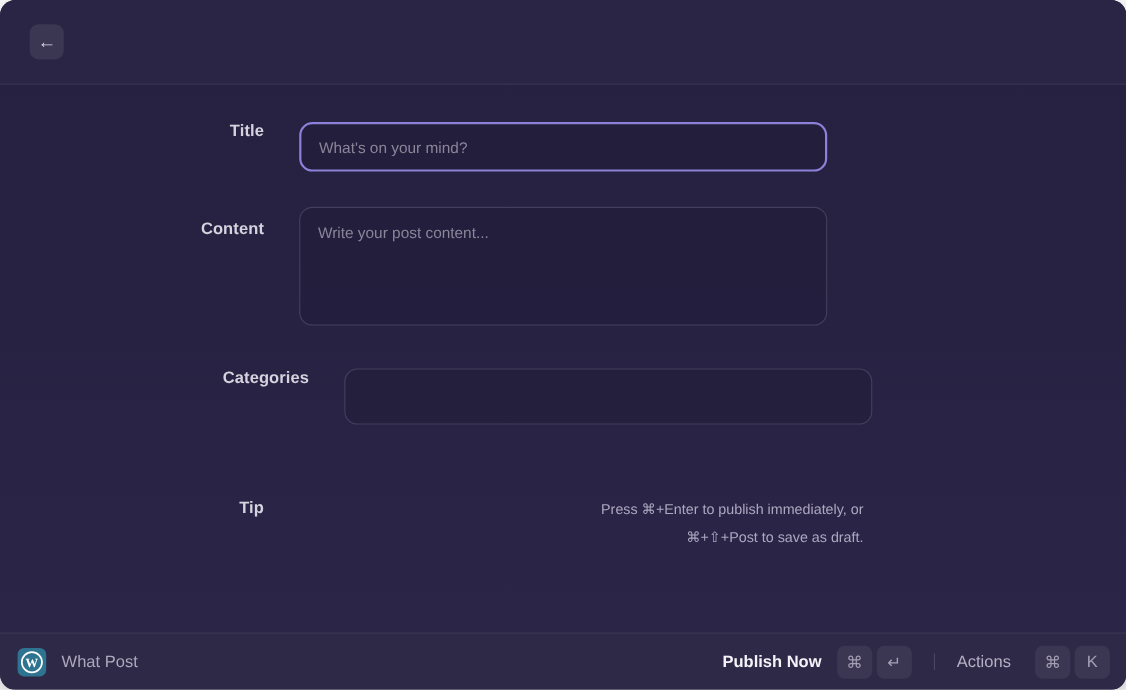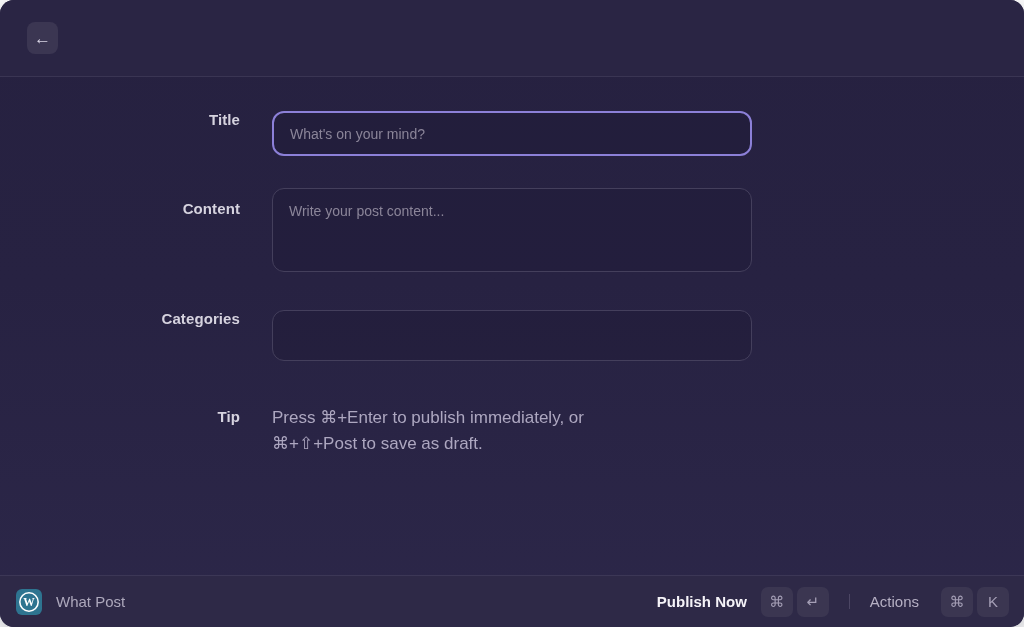"Write your post content..." .text-area { height: 84px -> 108px }
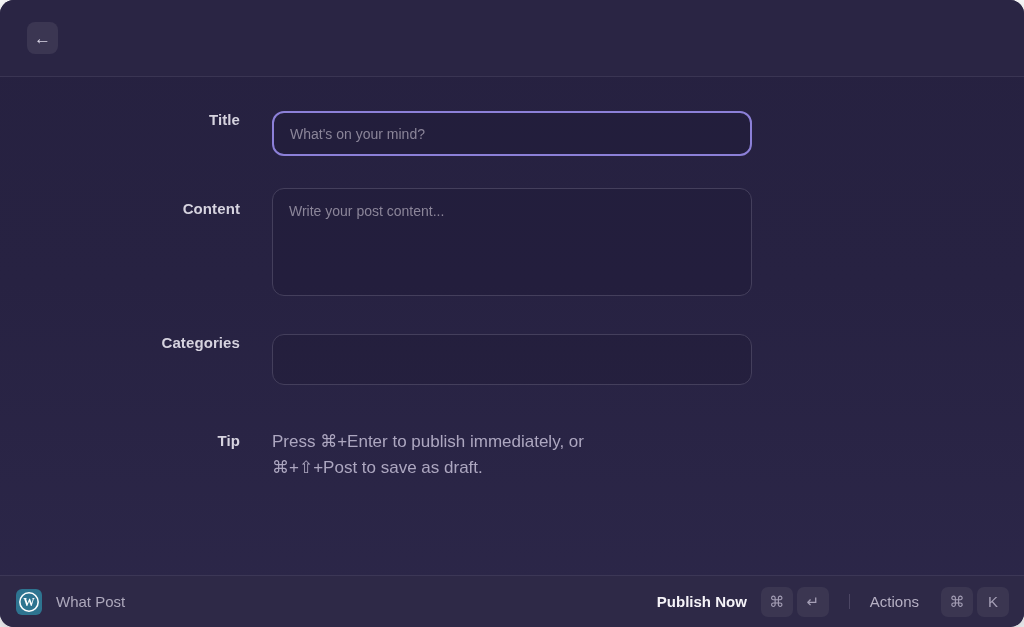"Categories" .row.categories-row { padding-left: none -> 41px }
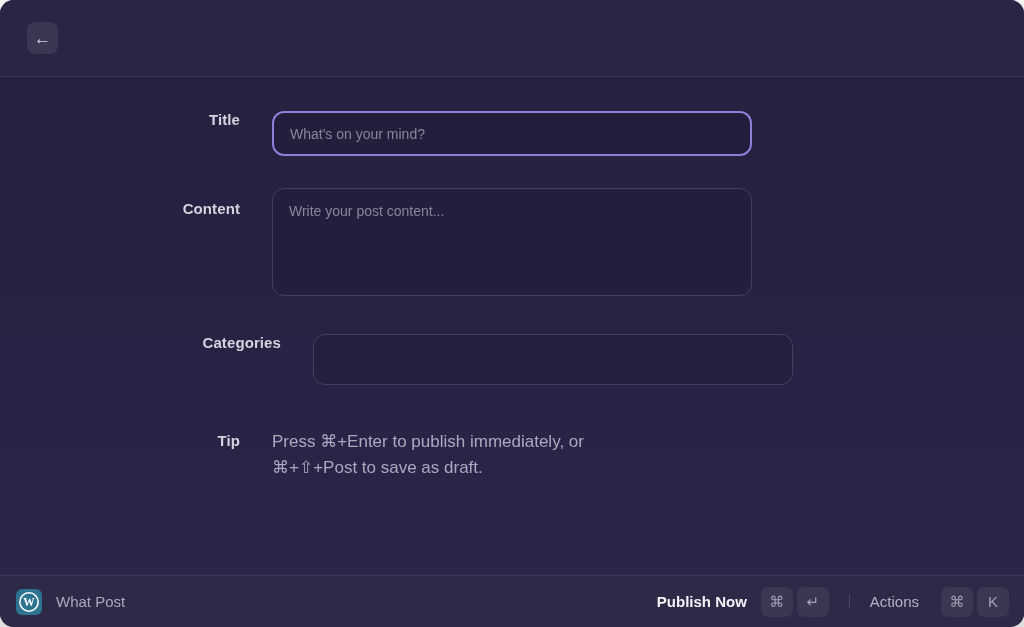"Tip" .row.tip-row { gap: none -> 33px; margin-top: 44px -> 64px }
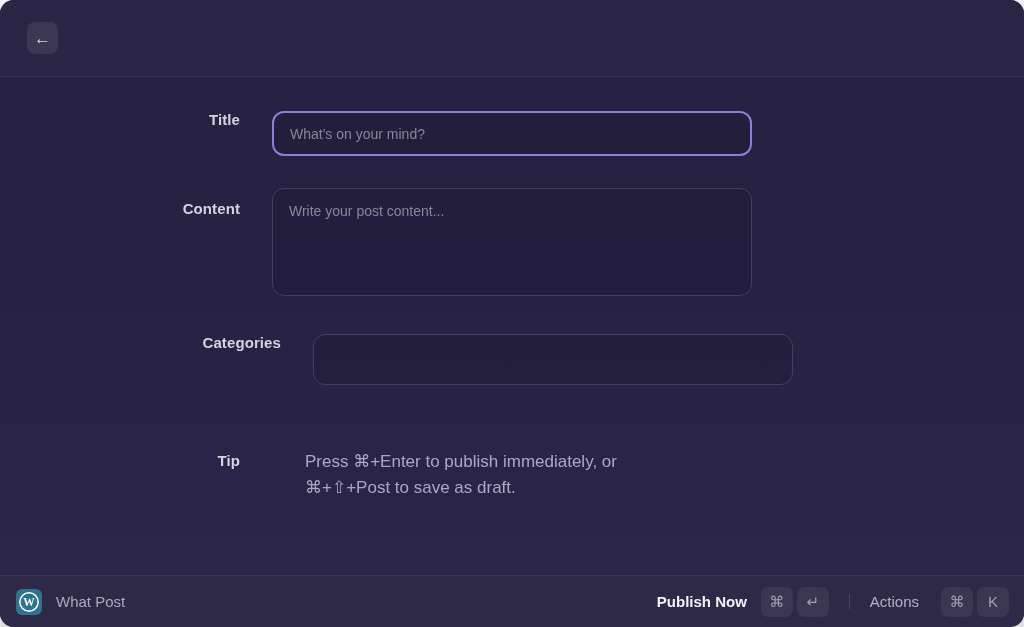"Press ⌘+Enter to publish immediately," .tip-text { font-size: 17px -> 13px; text-align: none -> right }
